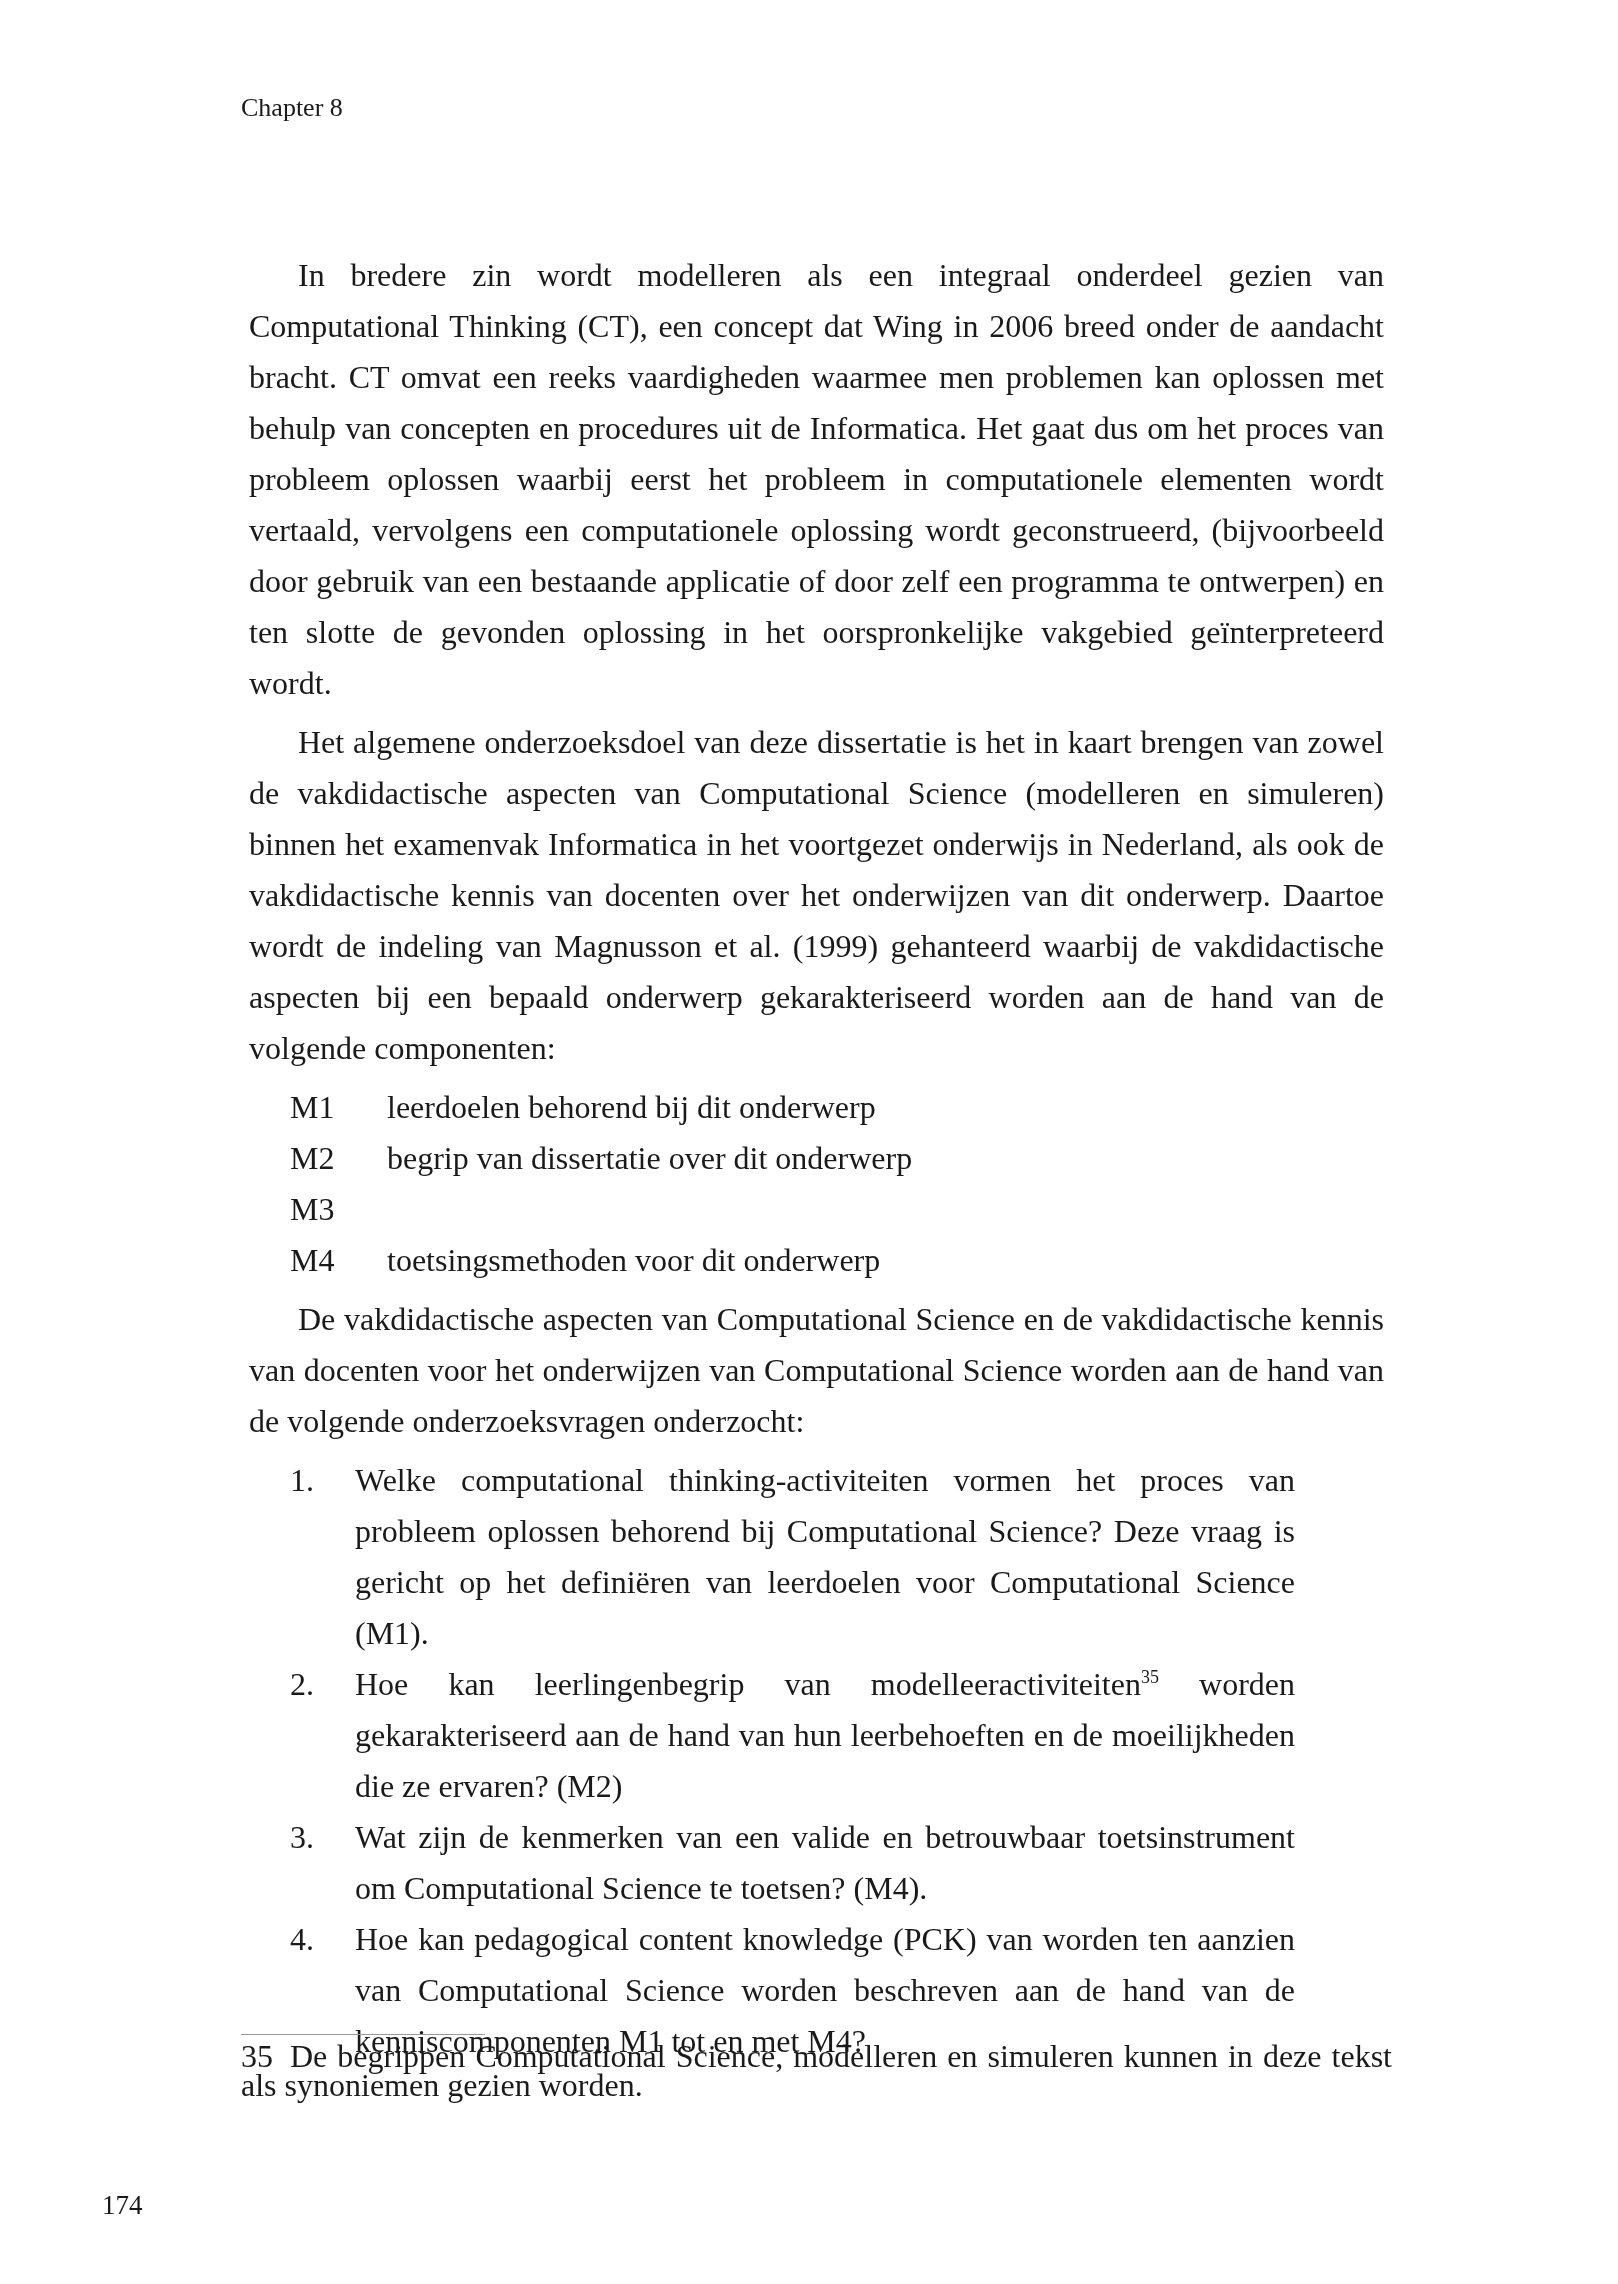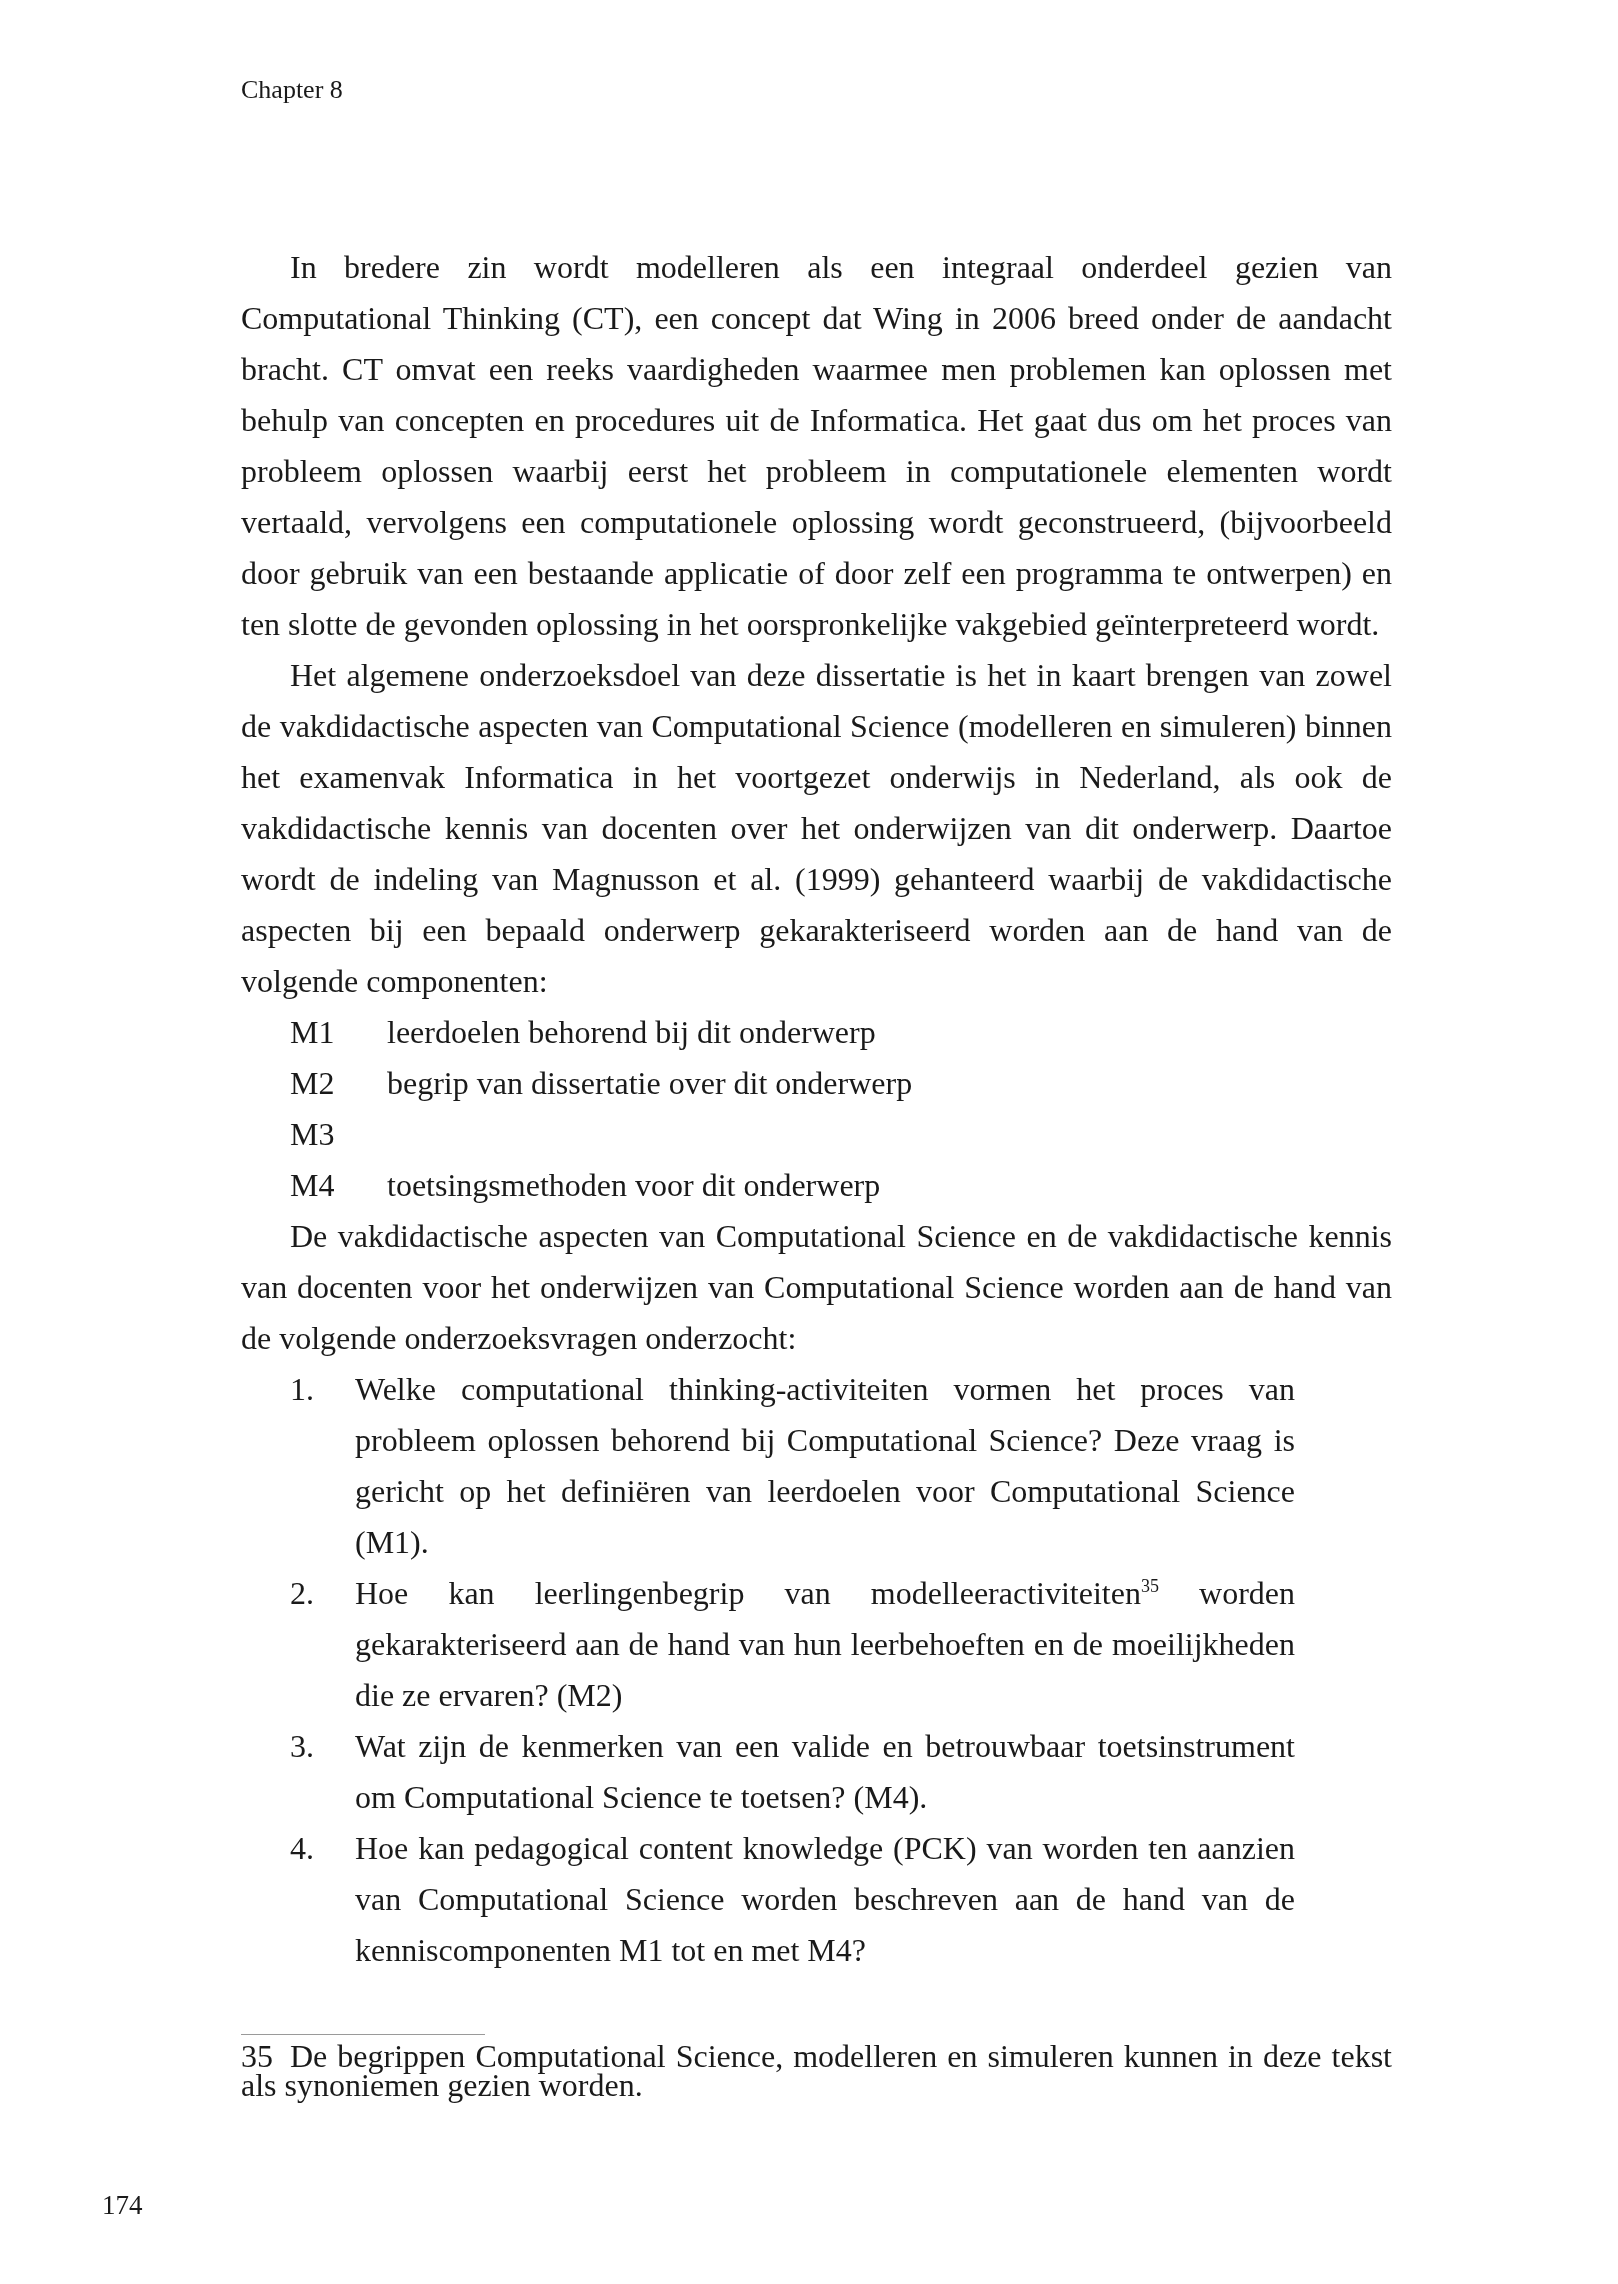"Chapter 8" .running-head { top: 75px -> 93px }
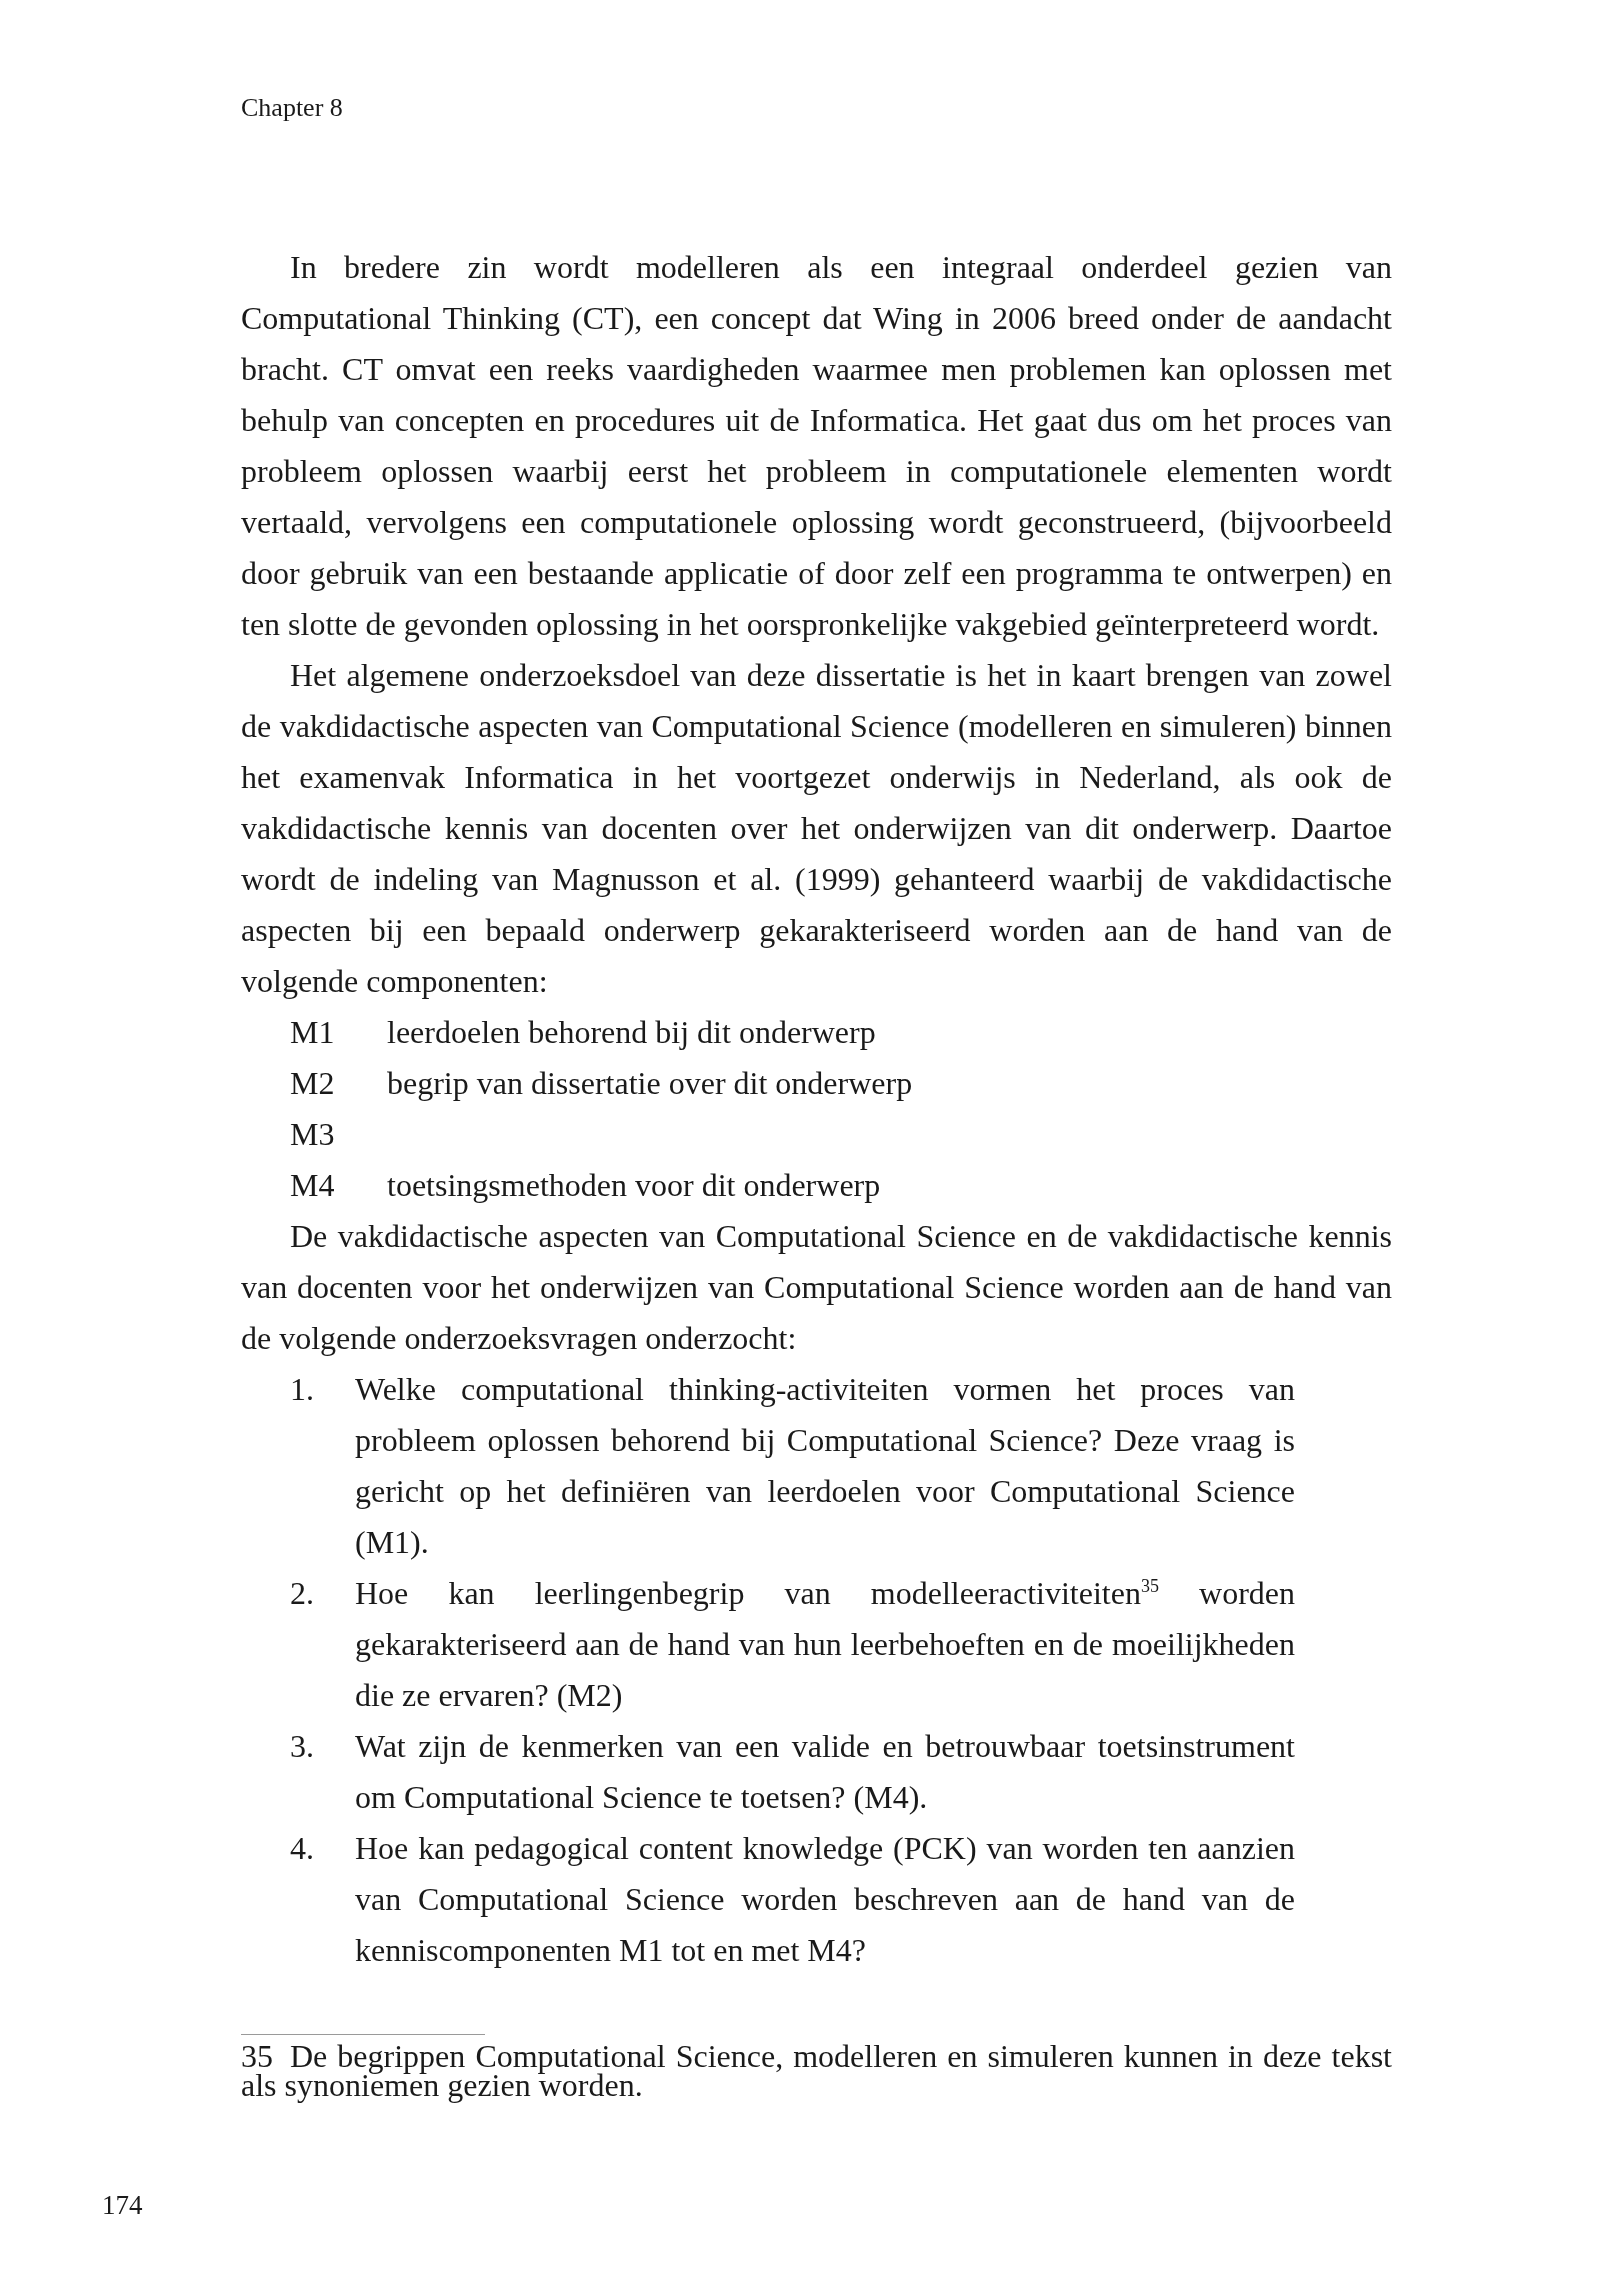"In bredere zin wordt modelleren" .para { margin: 0 -> 8px }
